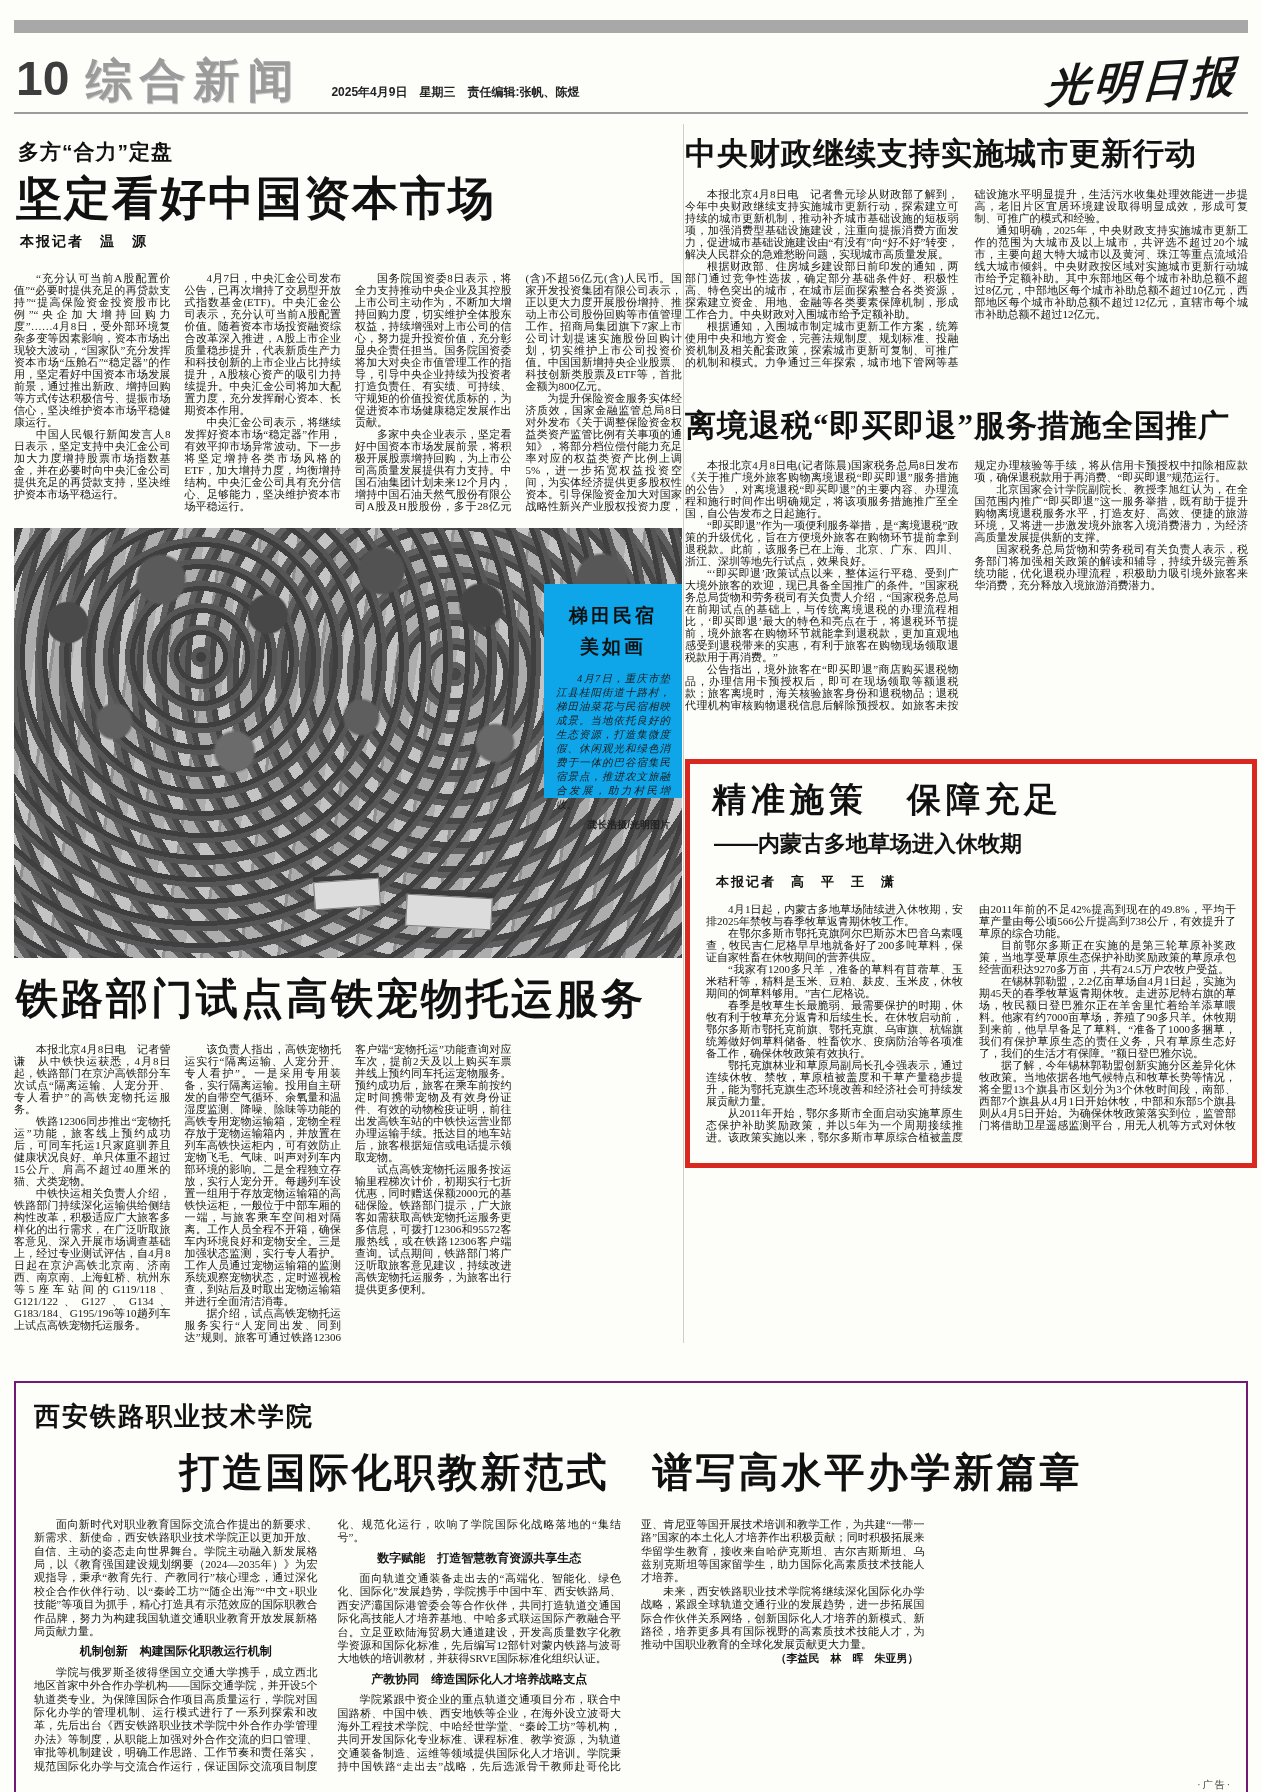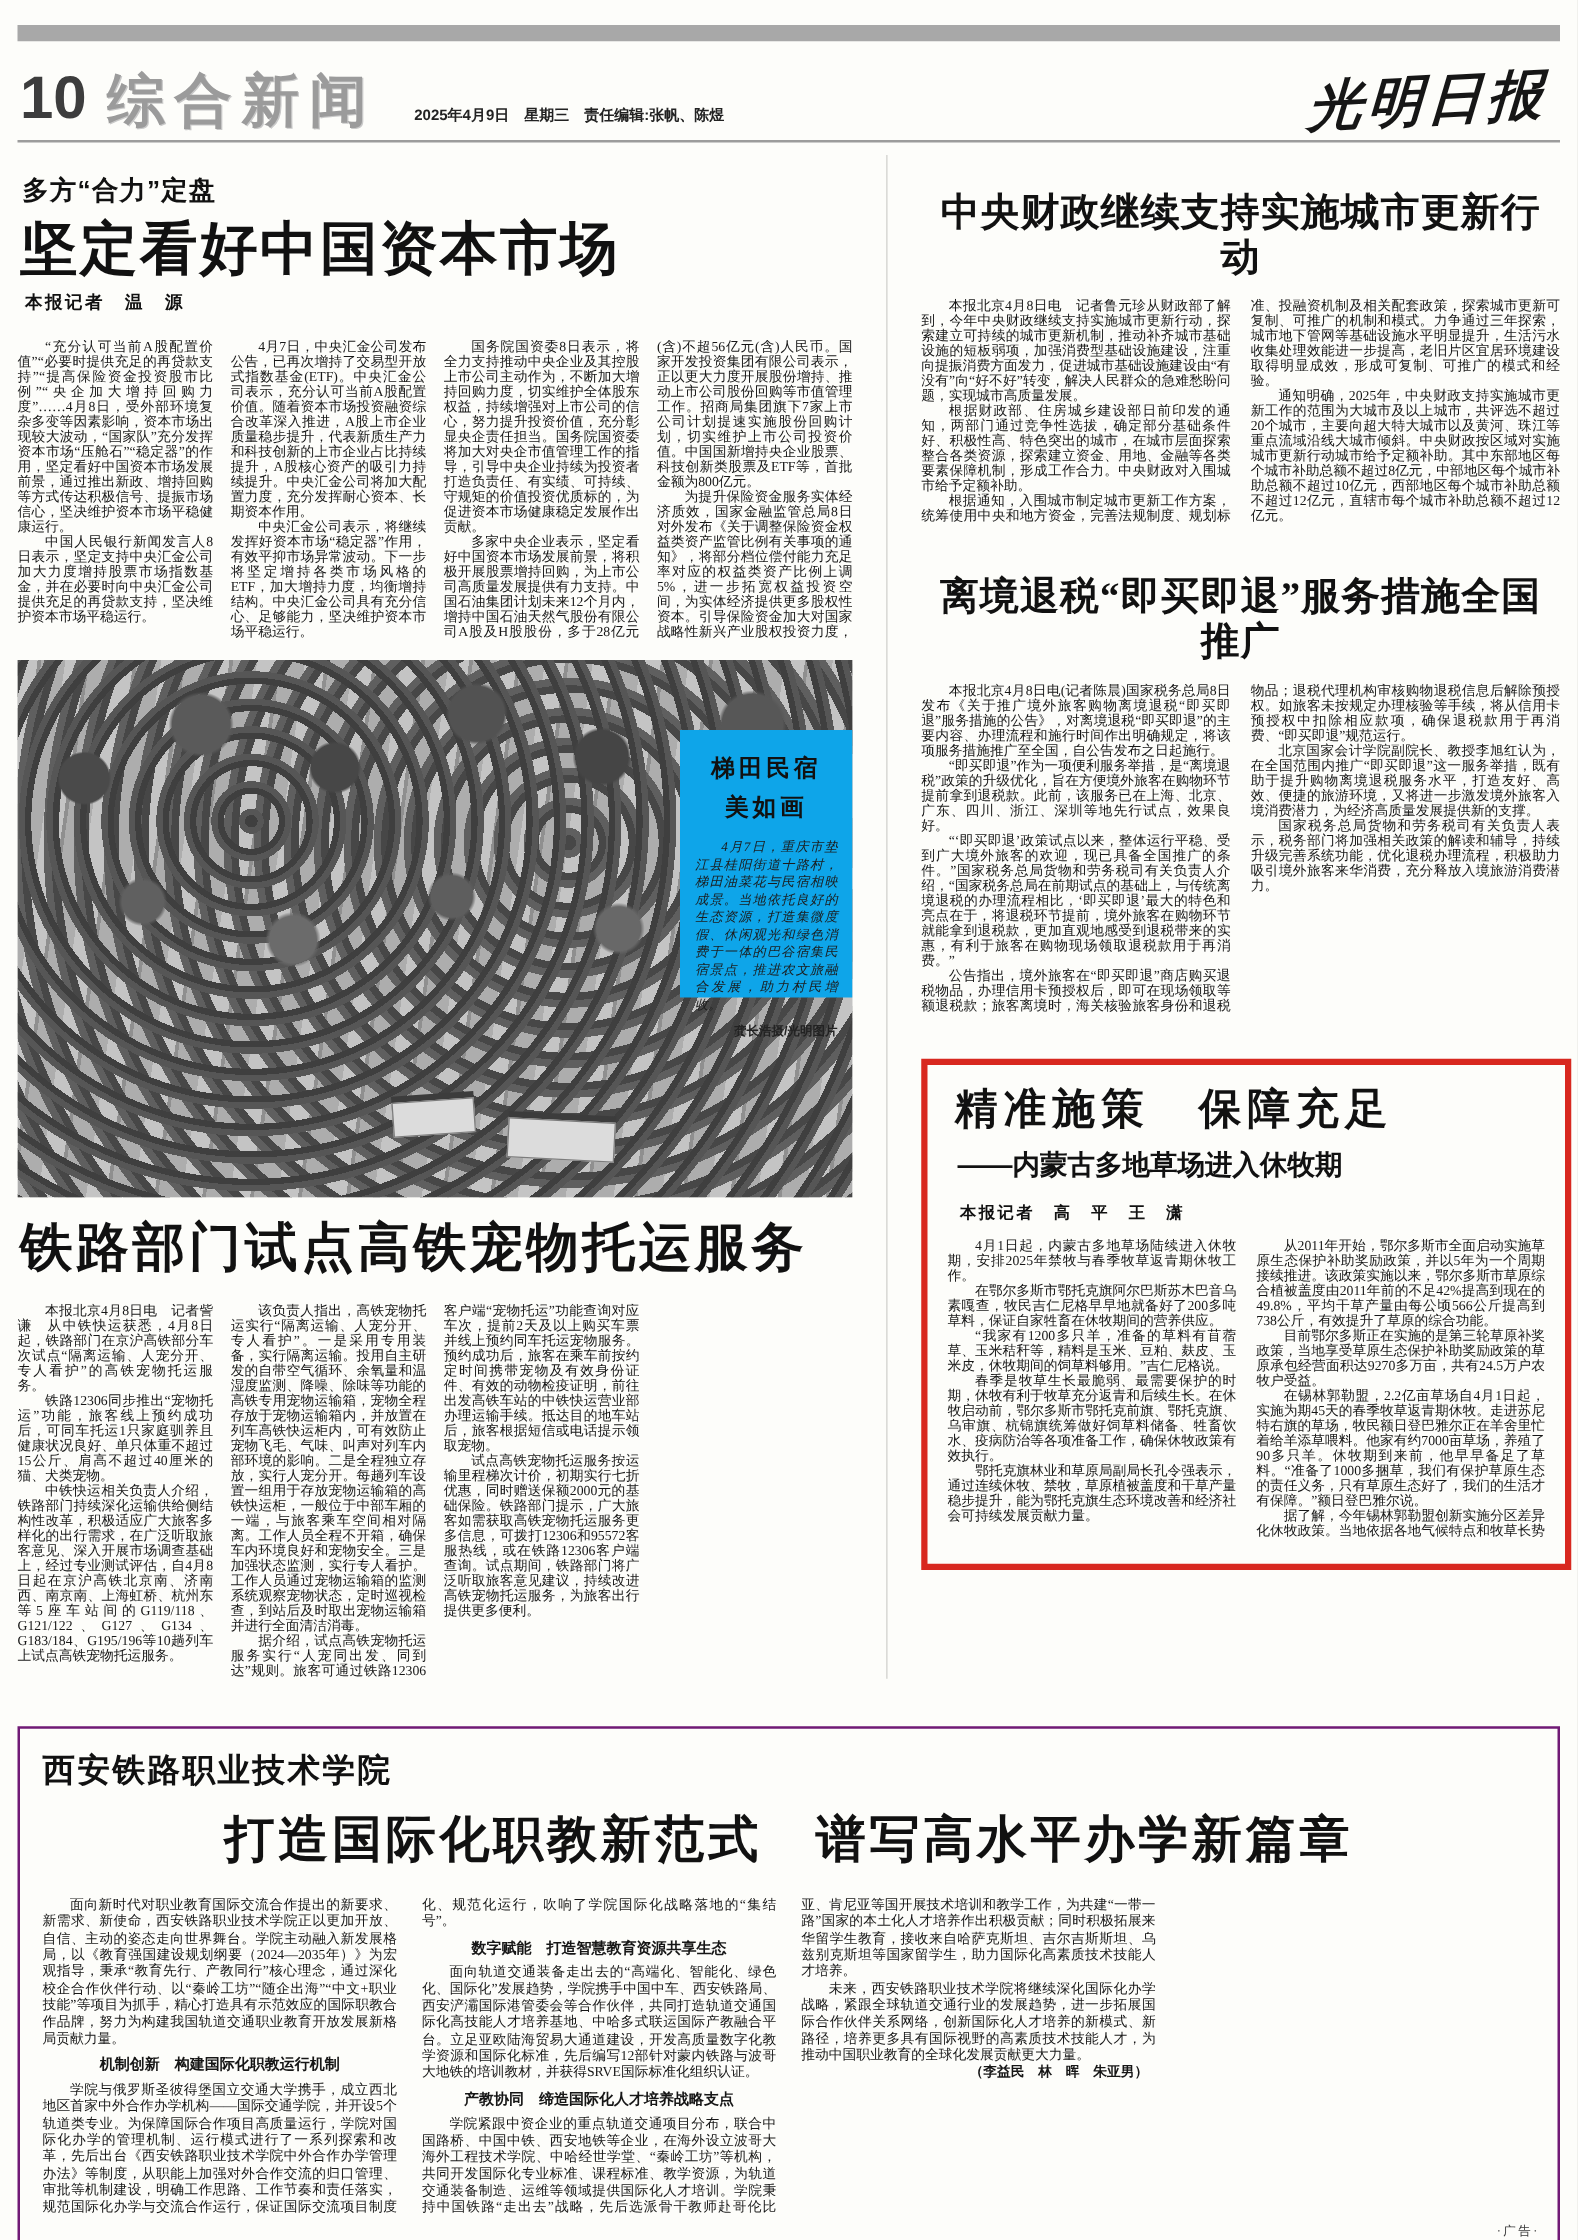"多方“合力”定盘" .main { gap: 27px -> 1px }
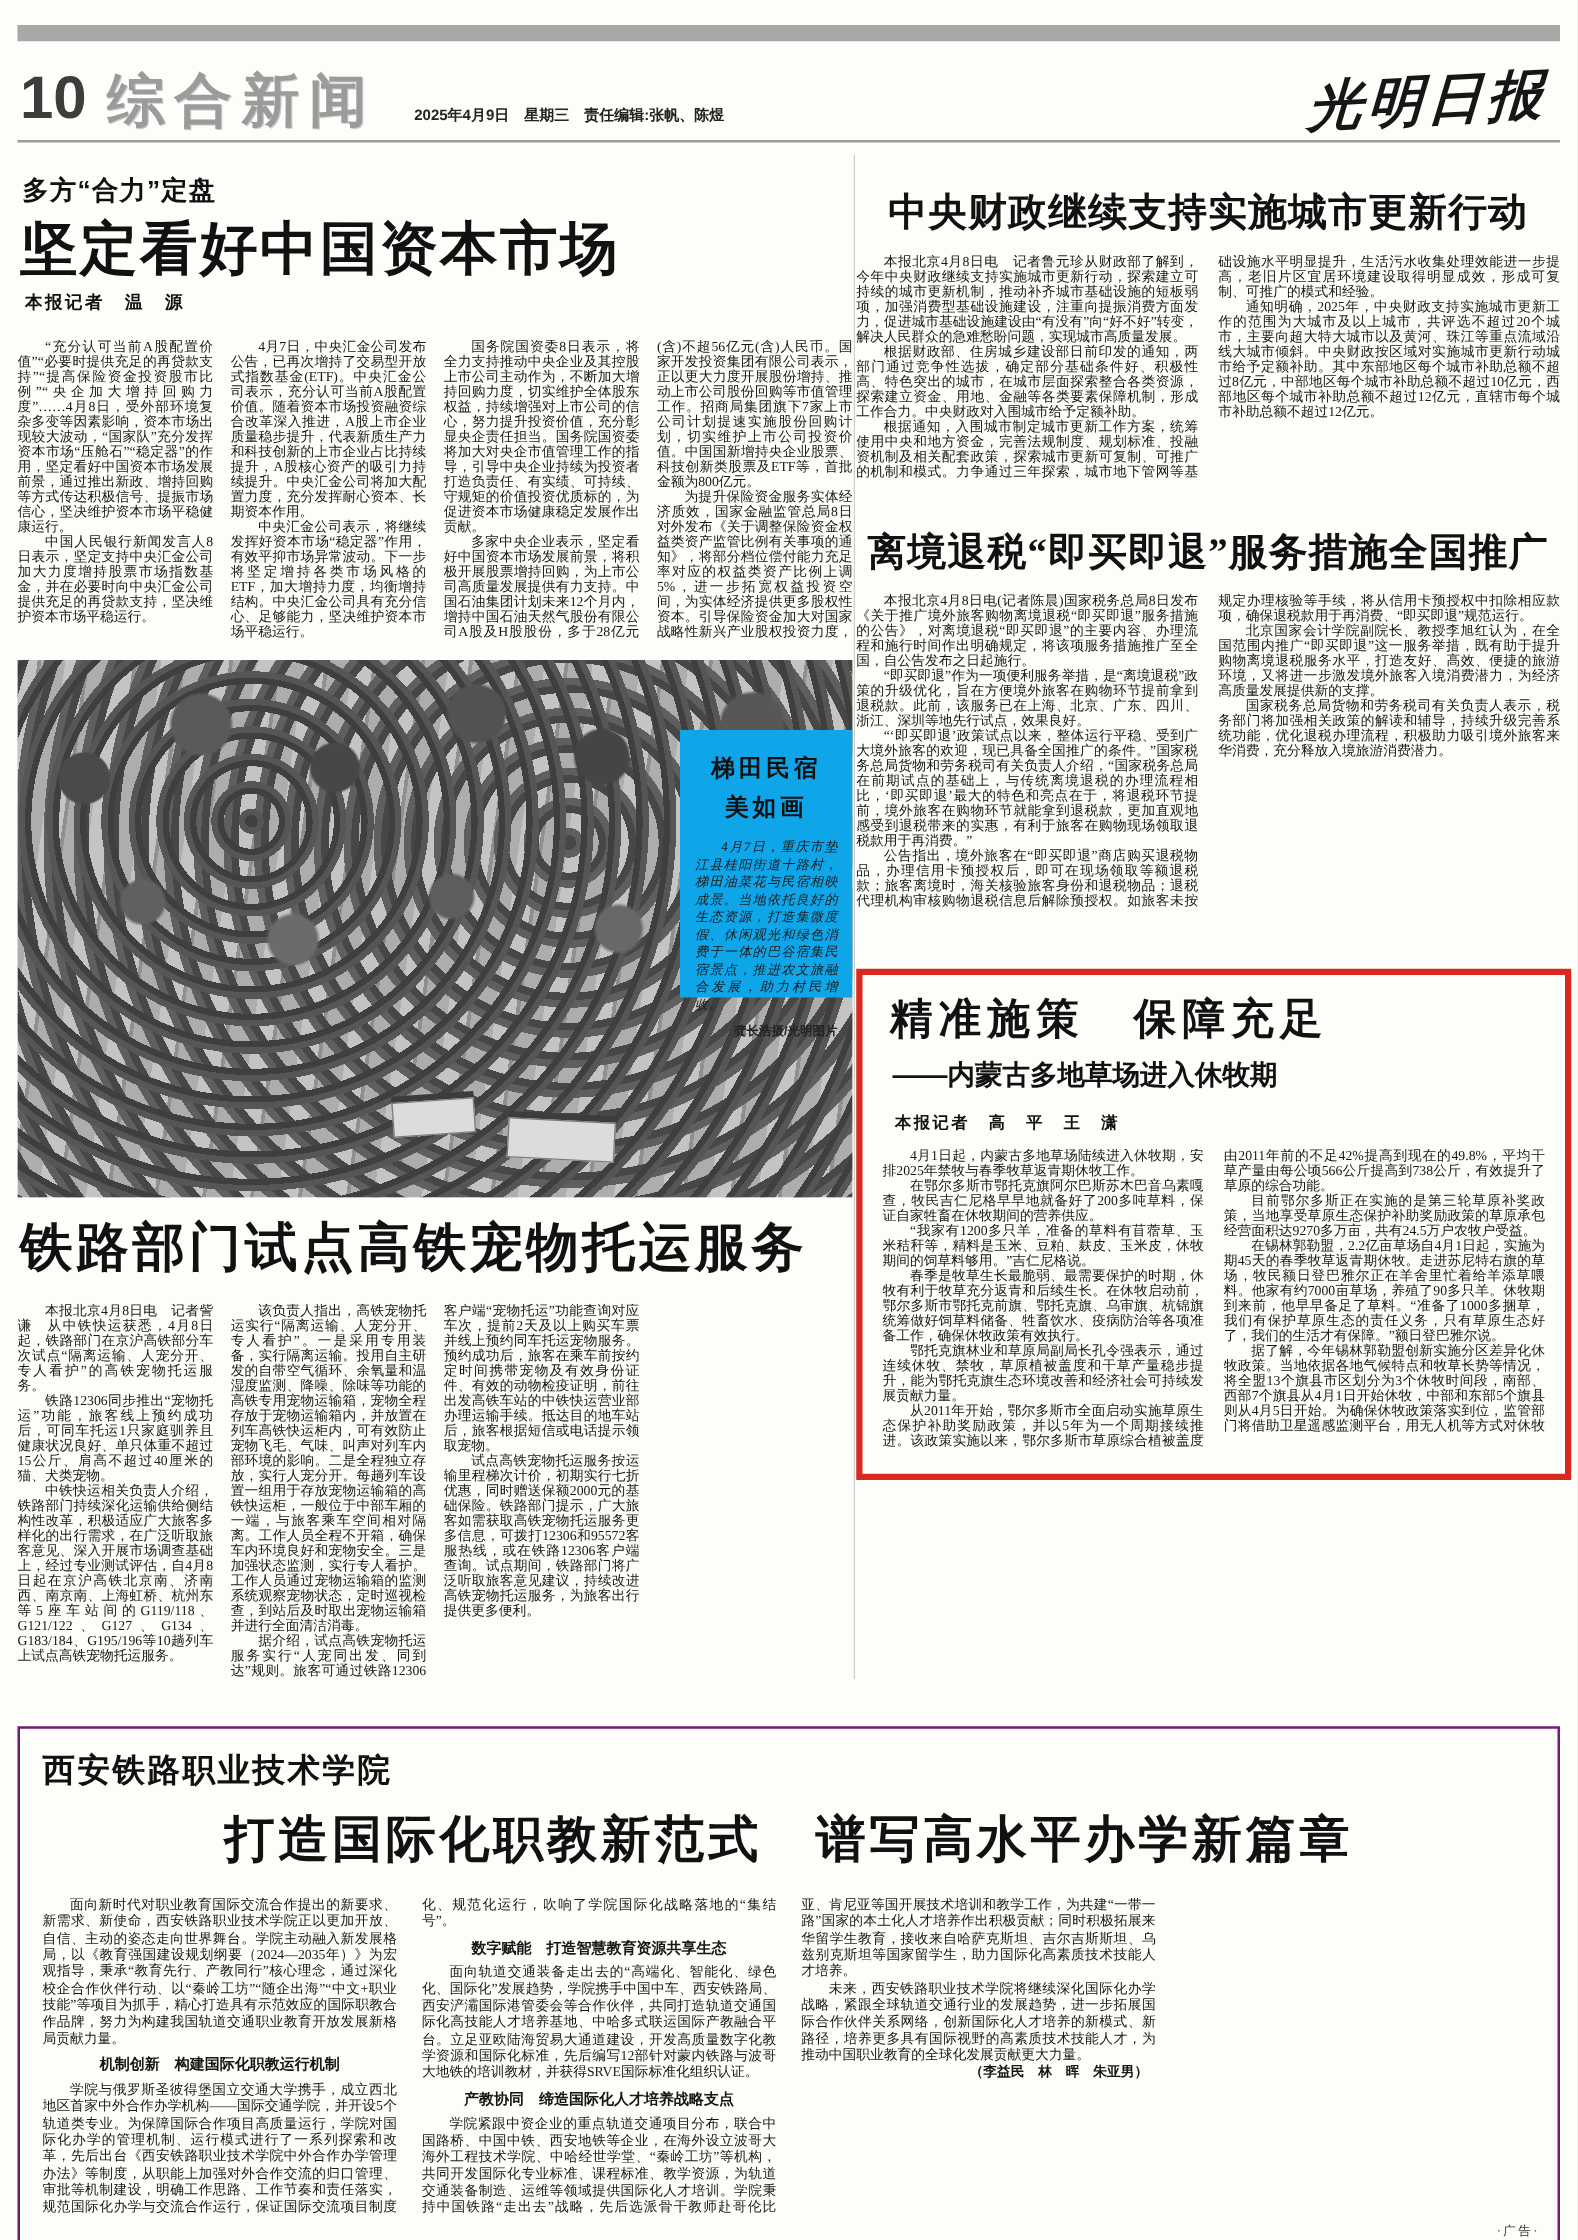"中央财政继续支持实施城市更新行动" .headline-md { margin: 28px 0 16px -> 12px 0 16px; text-align: center -> none }
